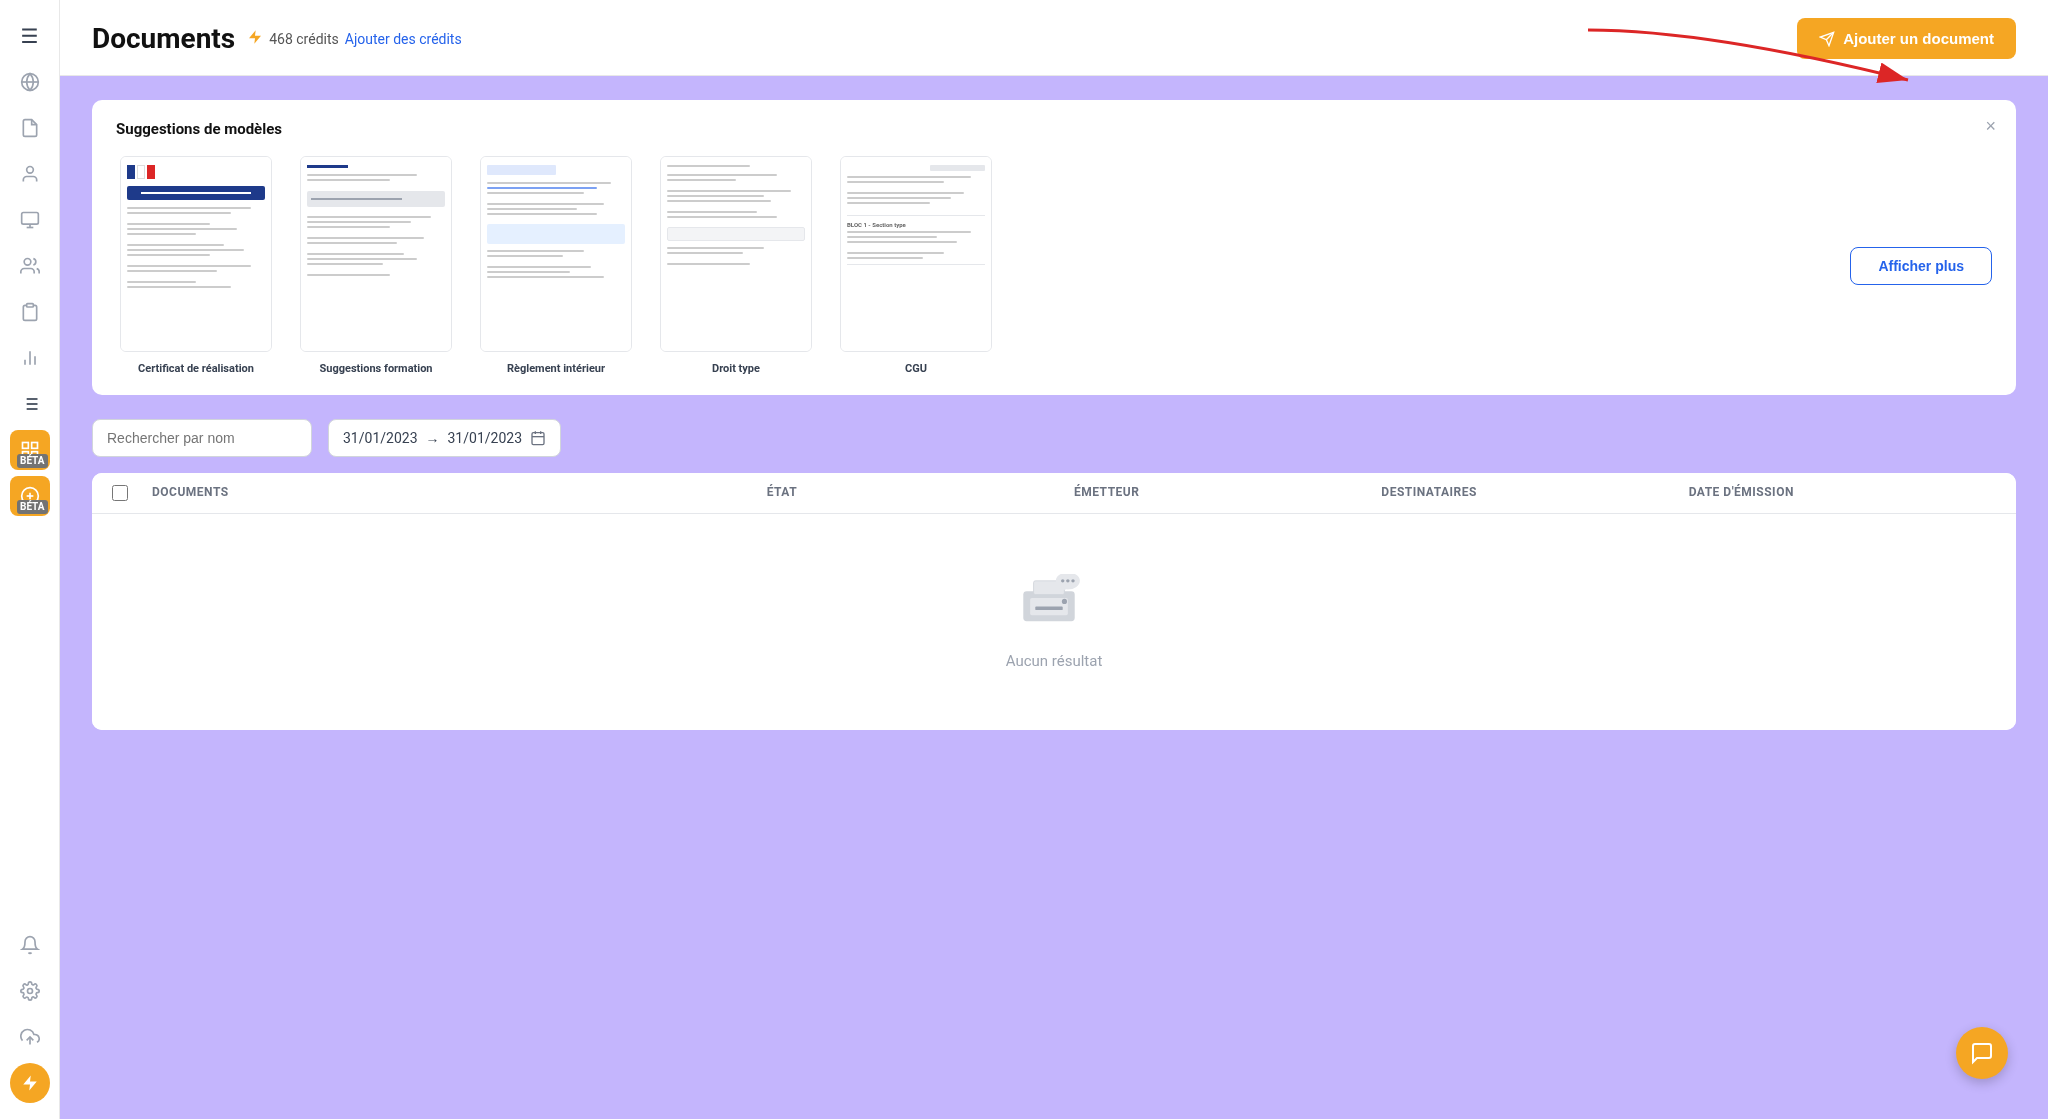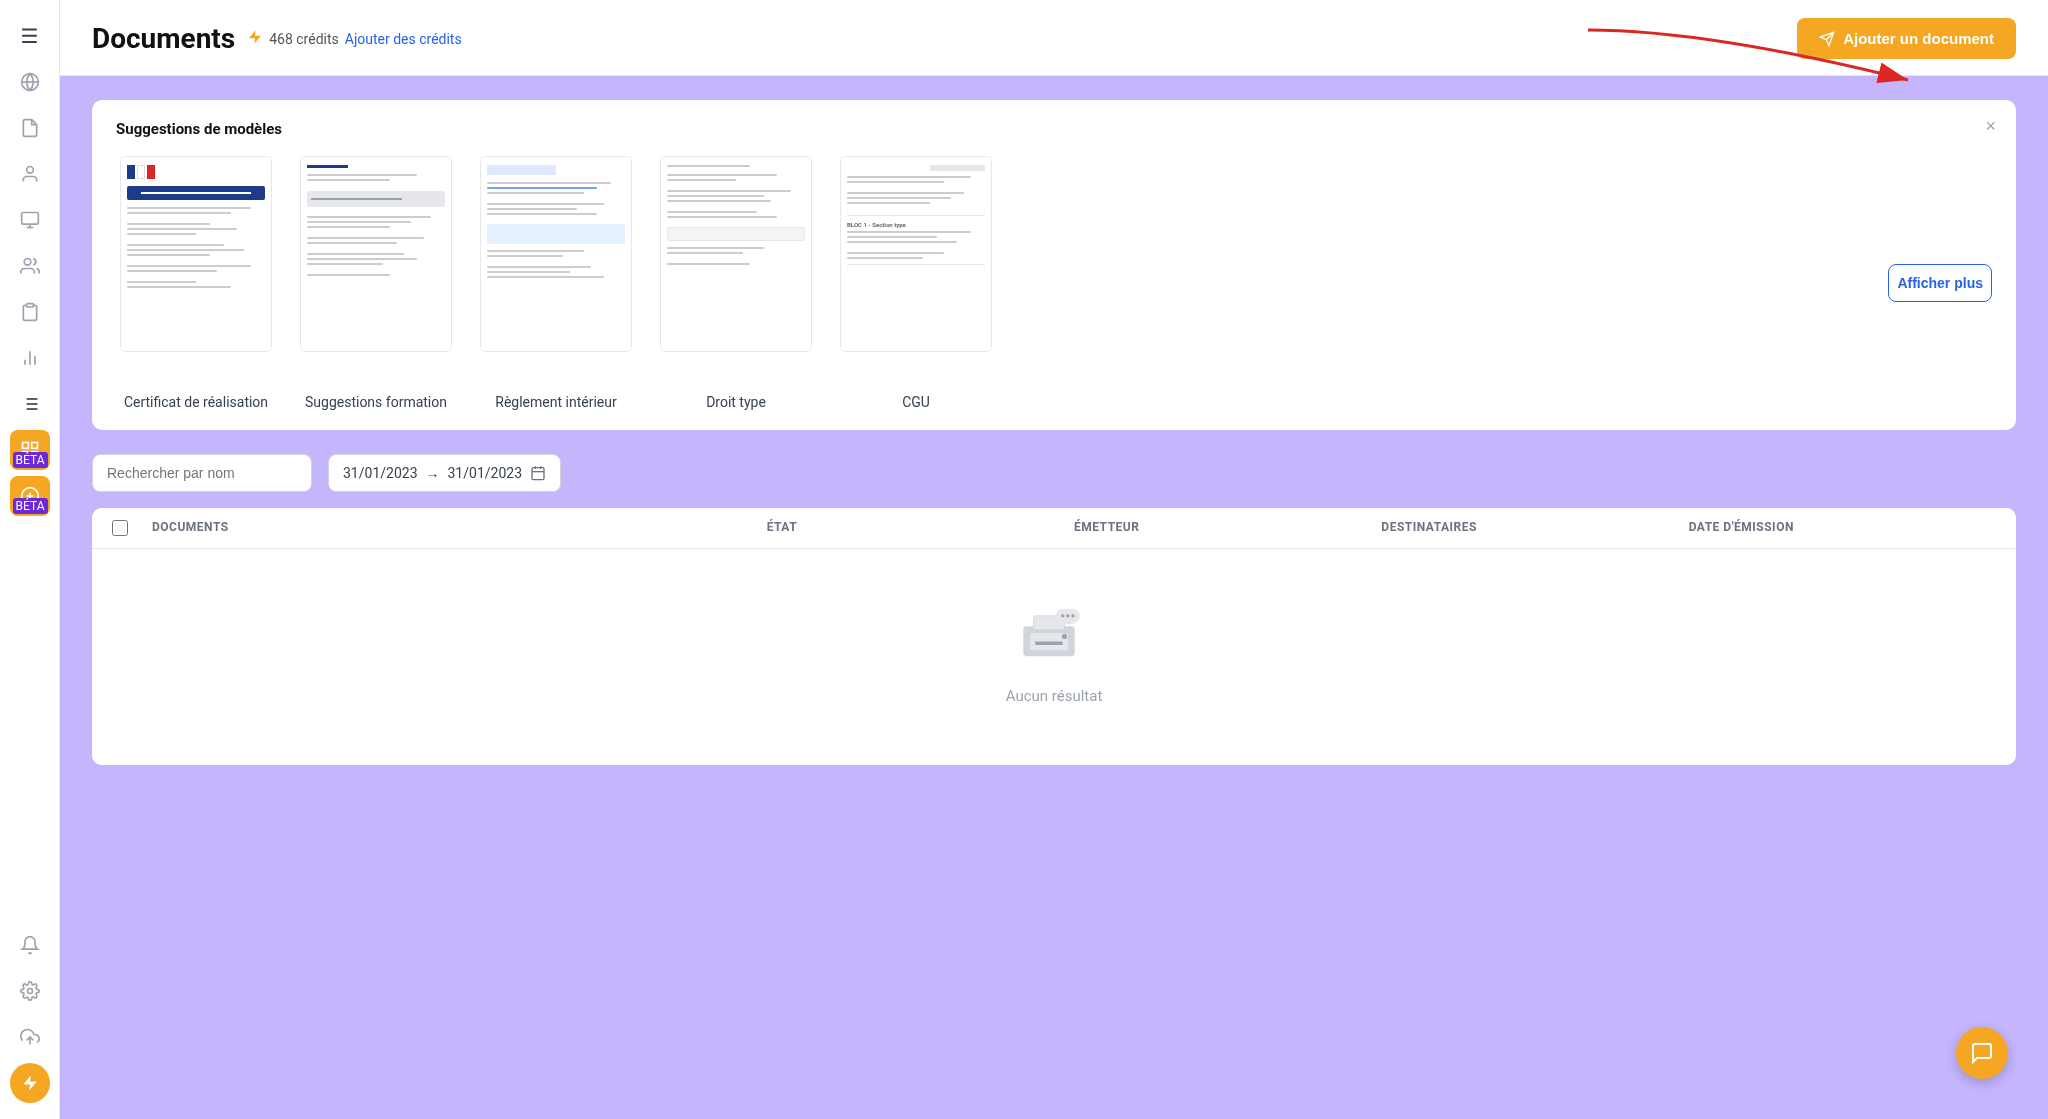"Afficher plus" .show-more-btn { padding: 10px 8px -> 10px 27px }
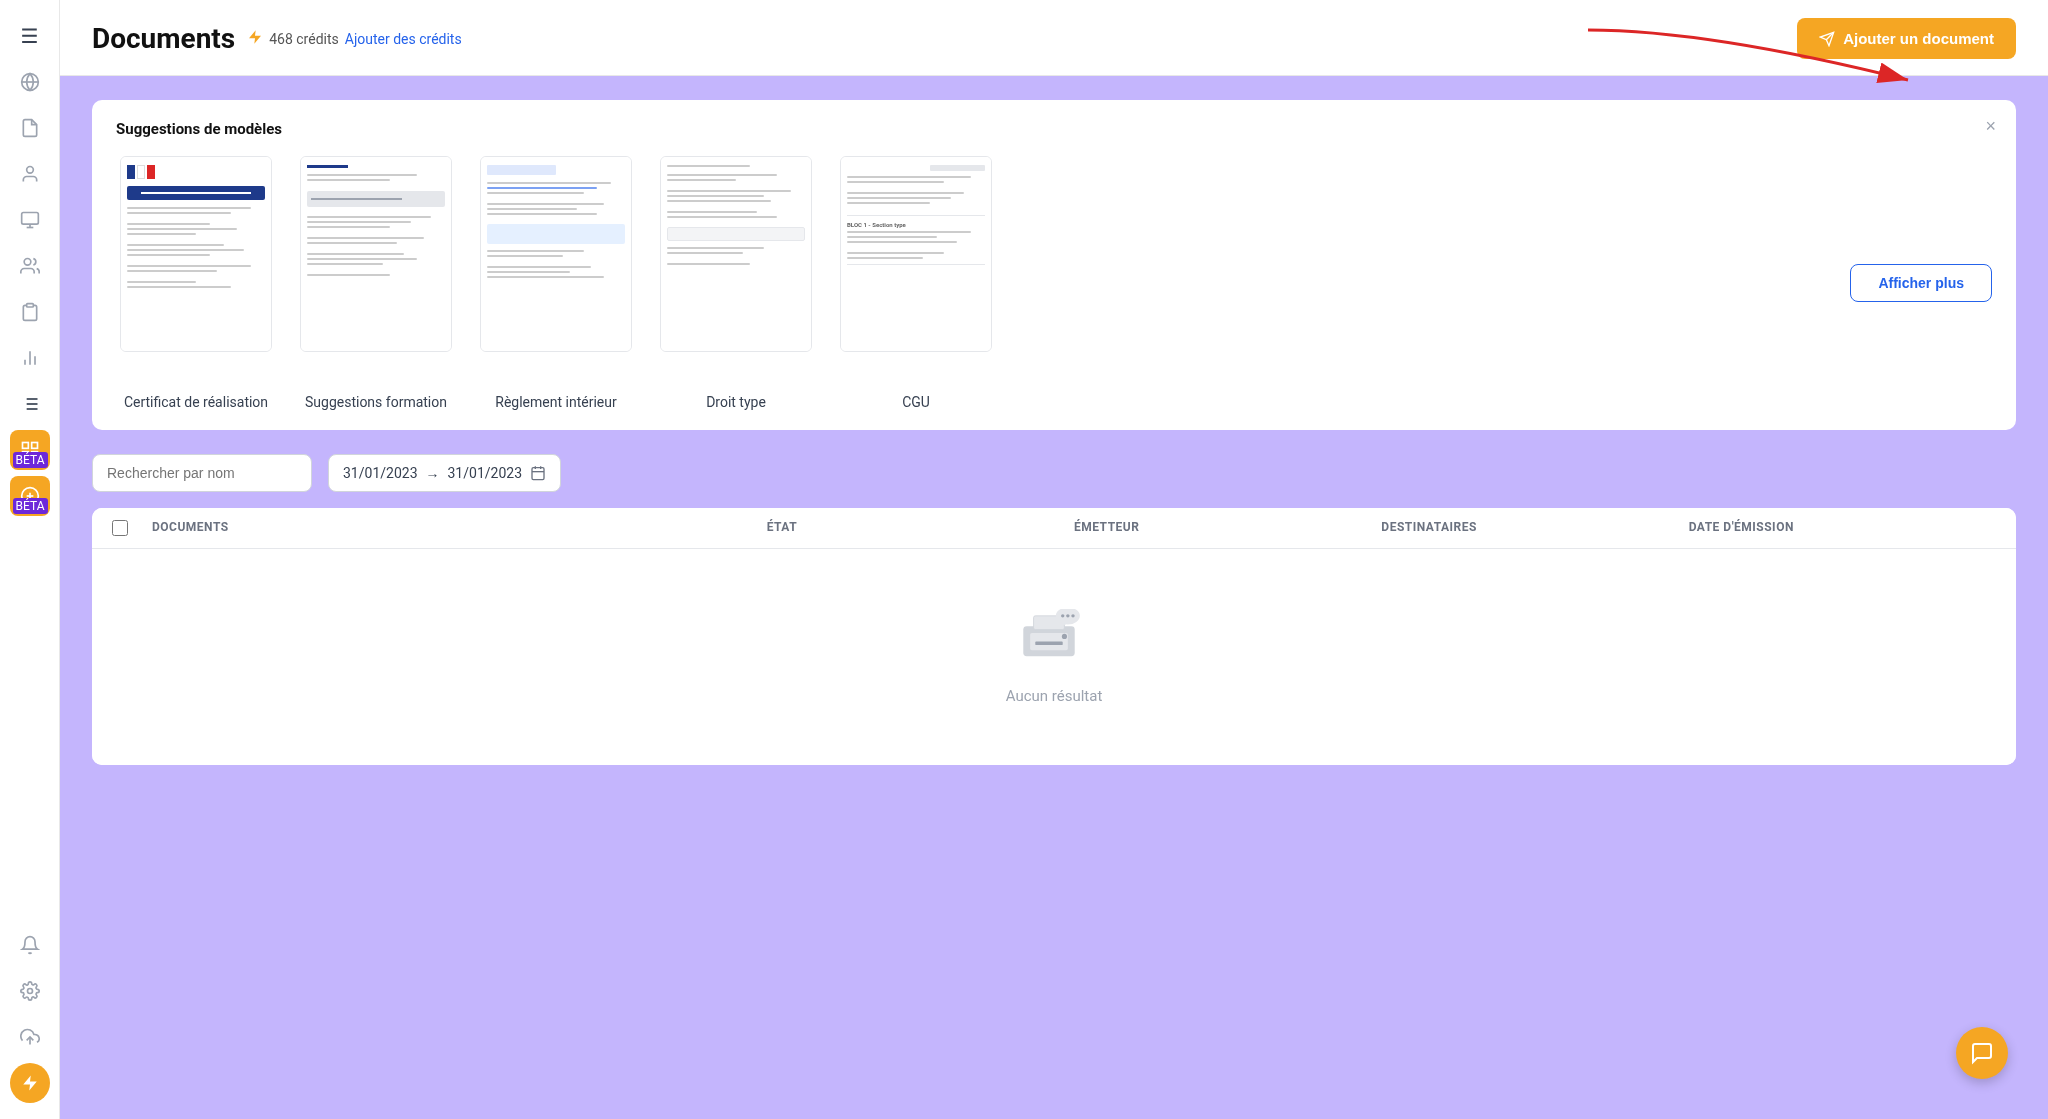"Certificat de réalisation" .template-label { font-size: 14px -> 11px; font-weight: 400 -> 700; margin-top: 32px -> none }
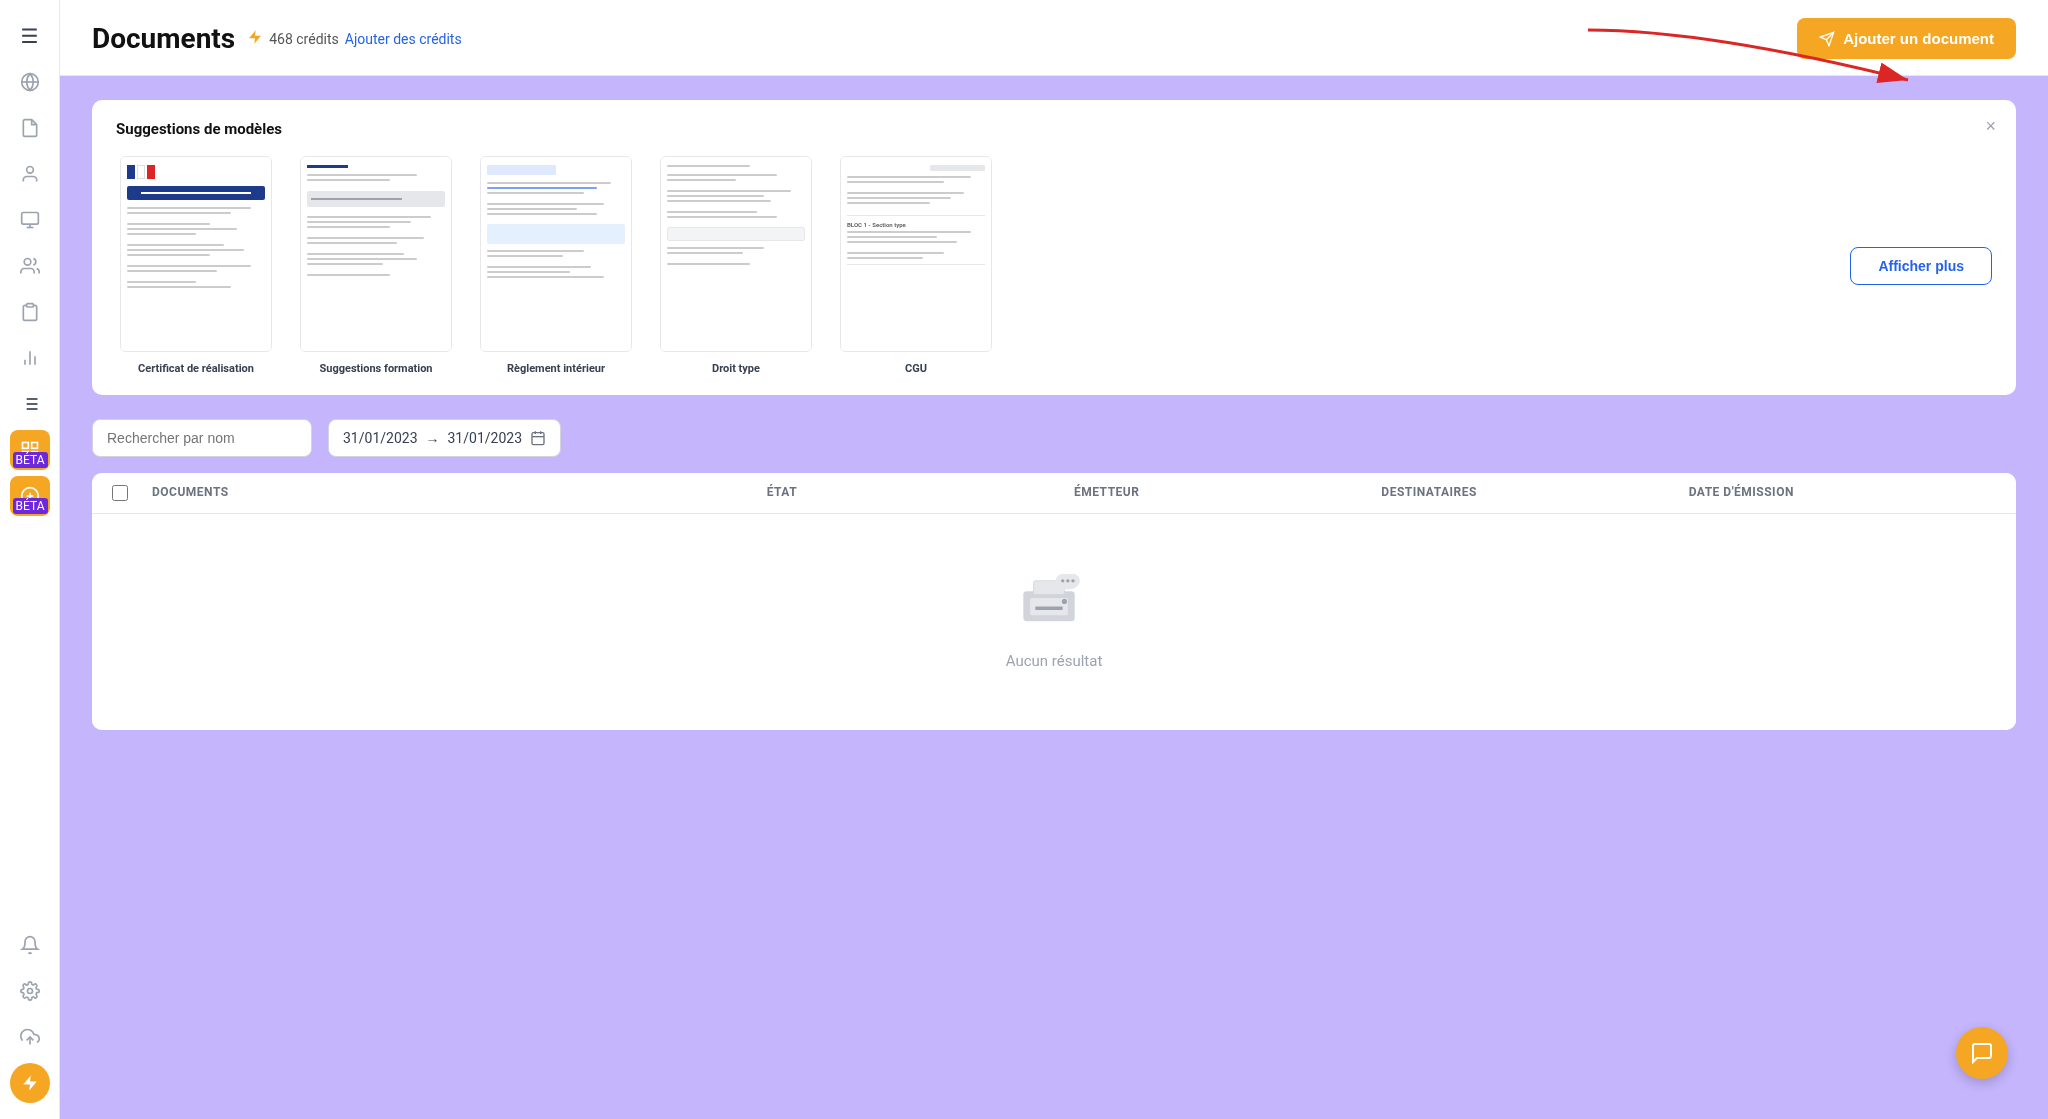"BÉTA" .sidebar-icon .badge { background: #6d28d9 -> #737373; font-size: 12px -> 10px; font-weight: 400 -> 700 }
